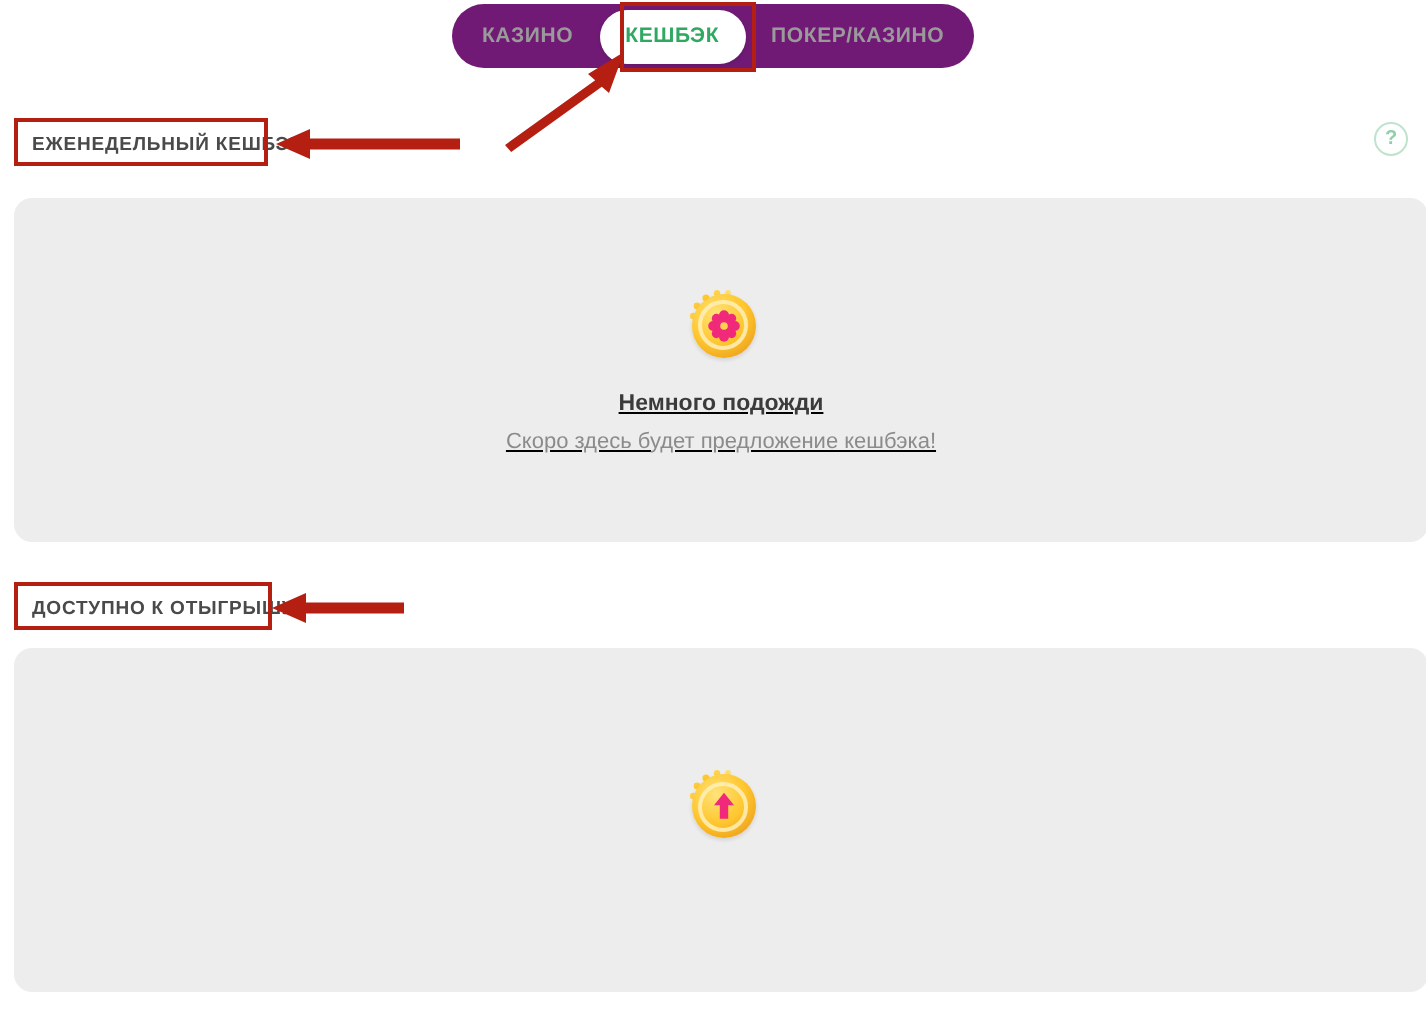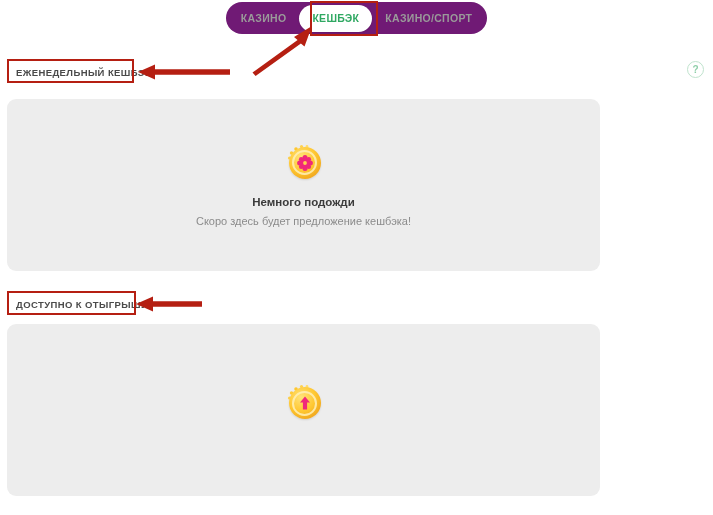"КАЗИНО/СПОРТ" button.tab { text: КАЗИНО/СПОРТ -> ПОКЕР/КАЗИНО }
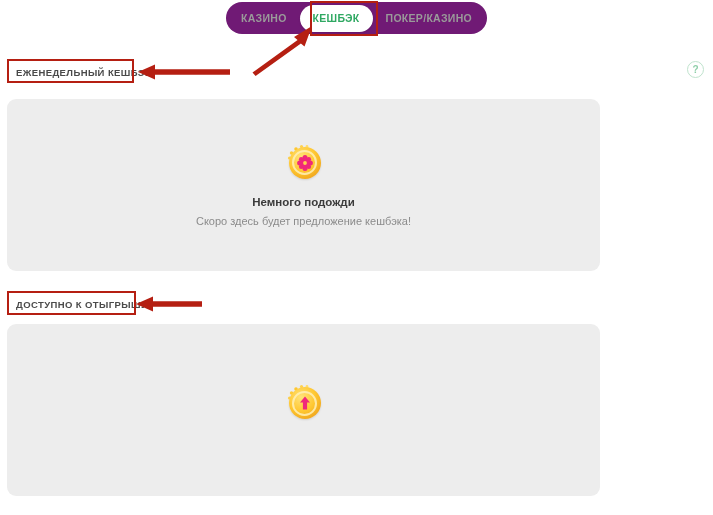"Немного подожди" .card { text-decoration: none -> underline; width: 593px -> 707px }
